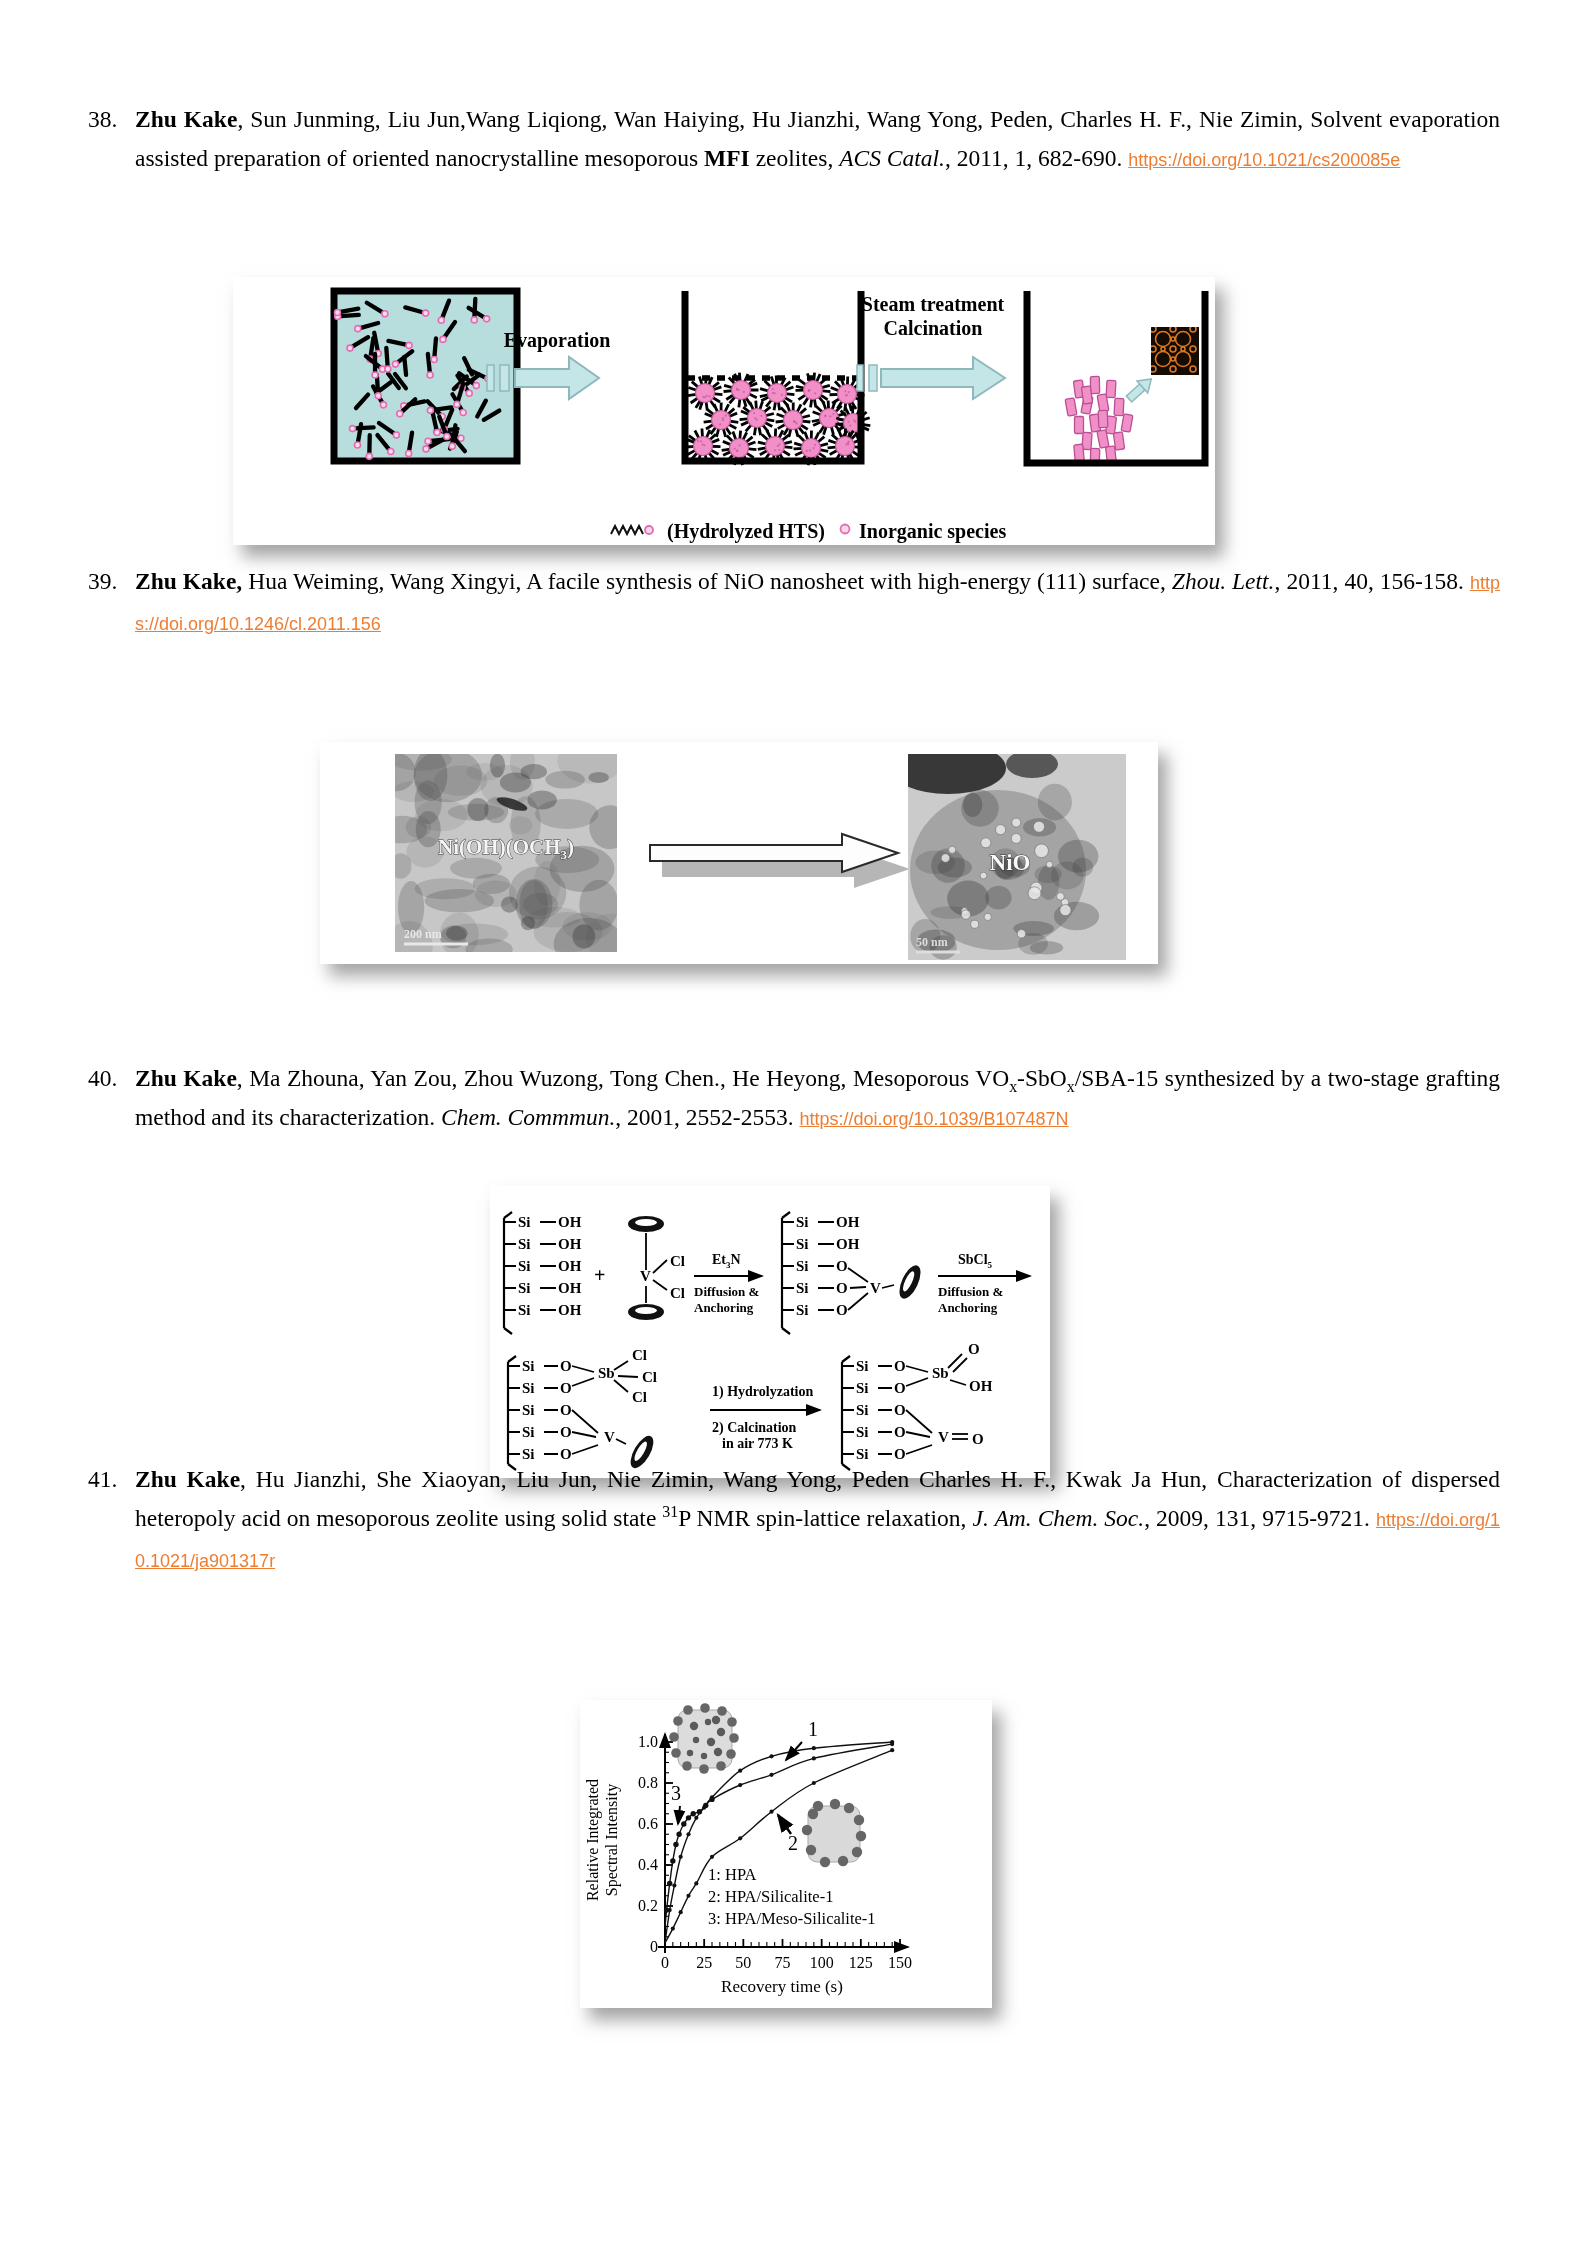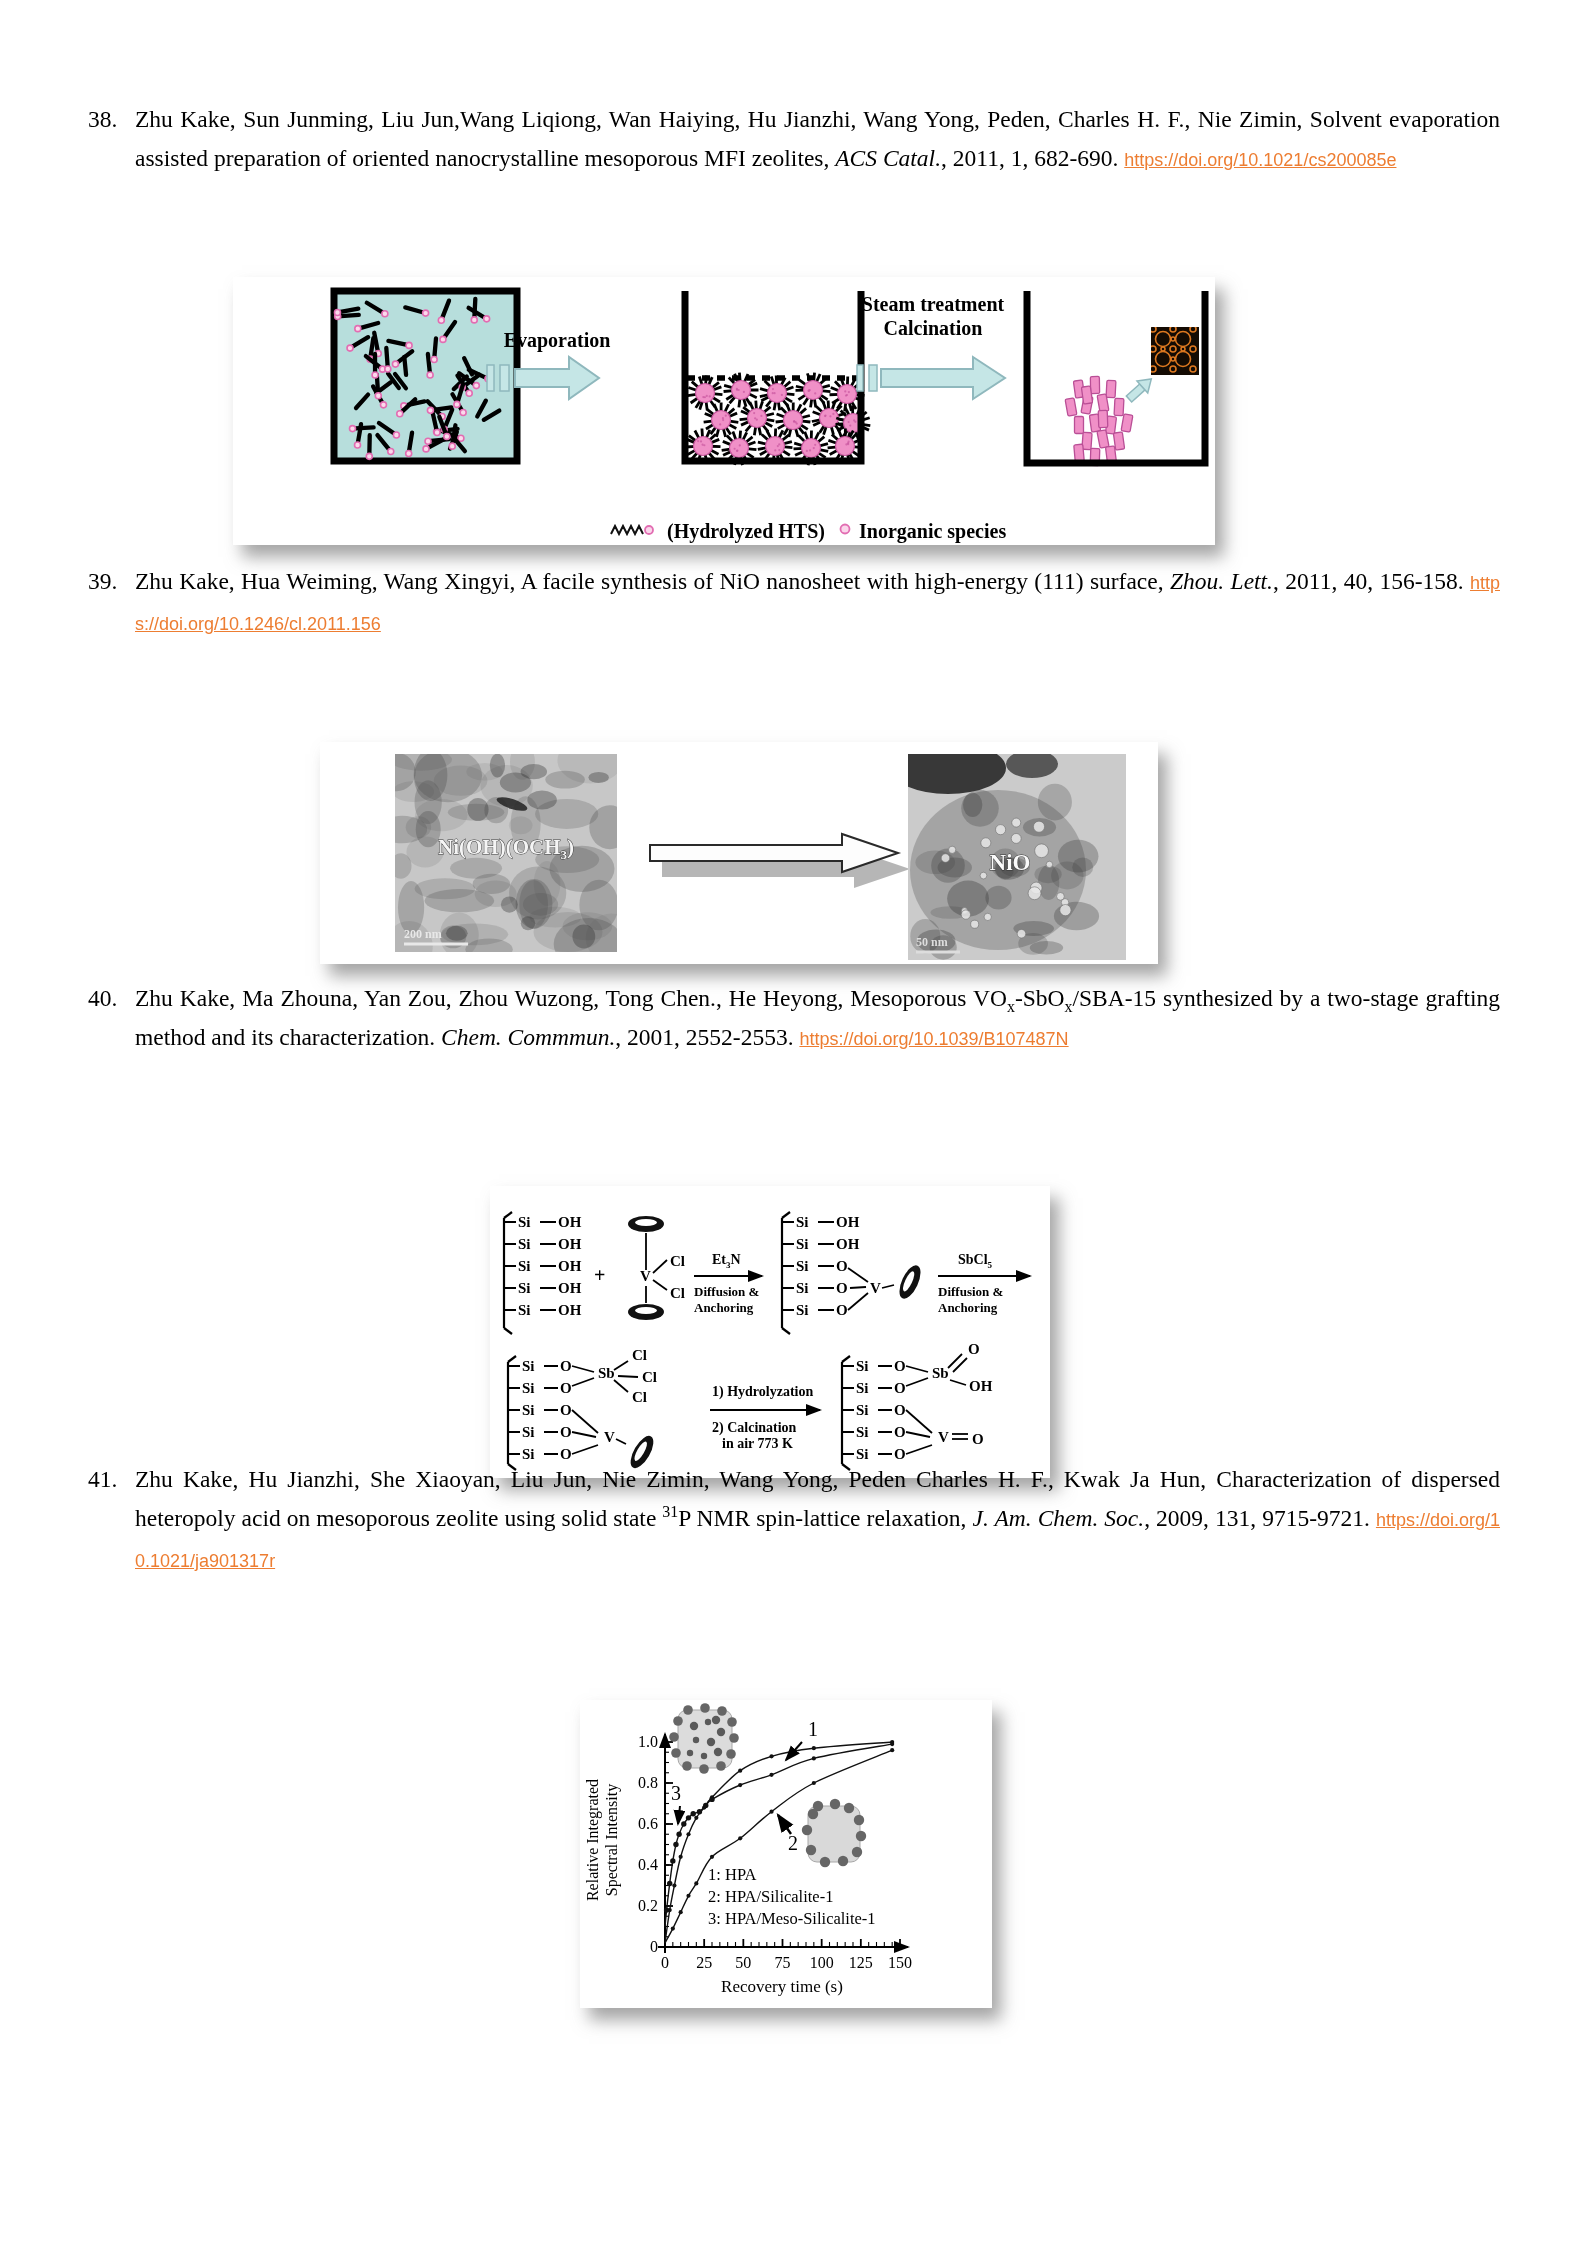"Zhu Kake" .s-b { font-weight: normal -> bold }
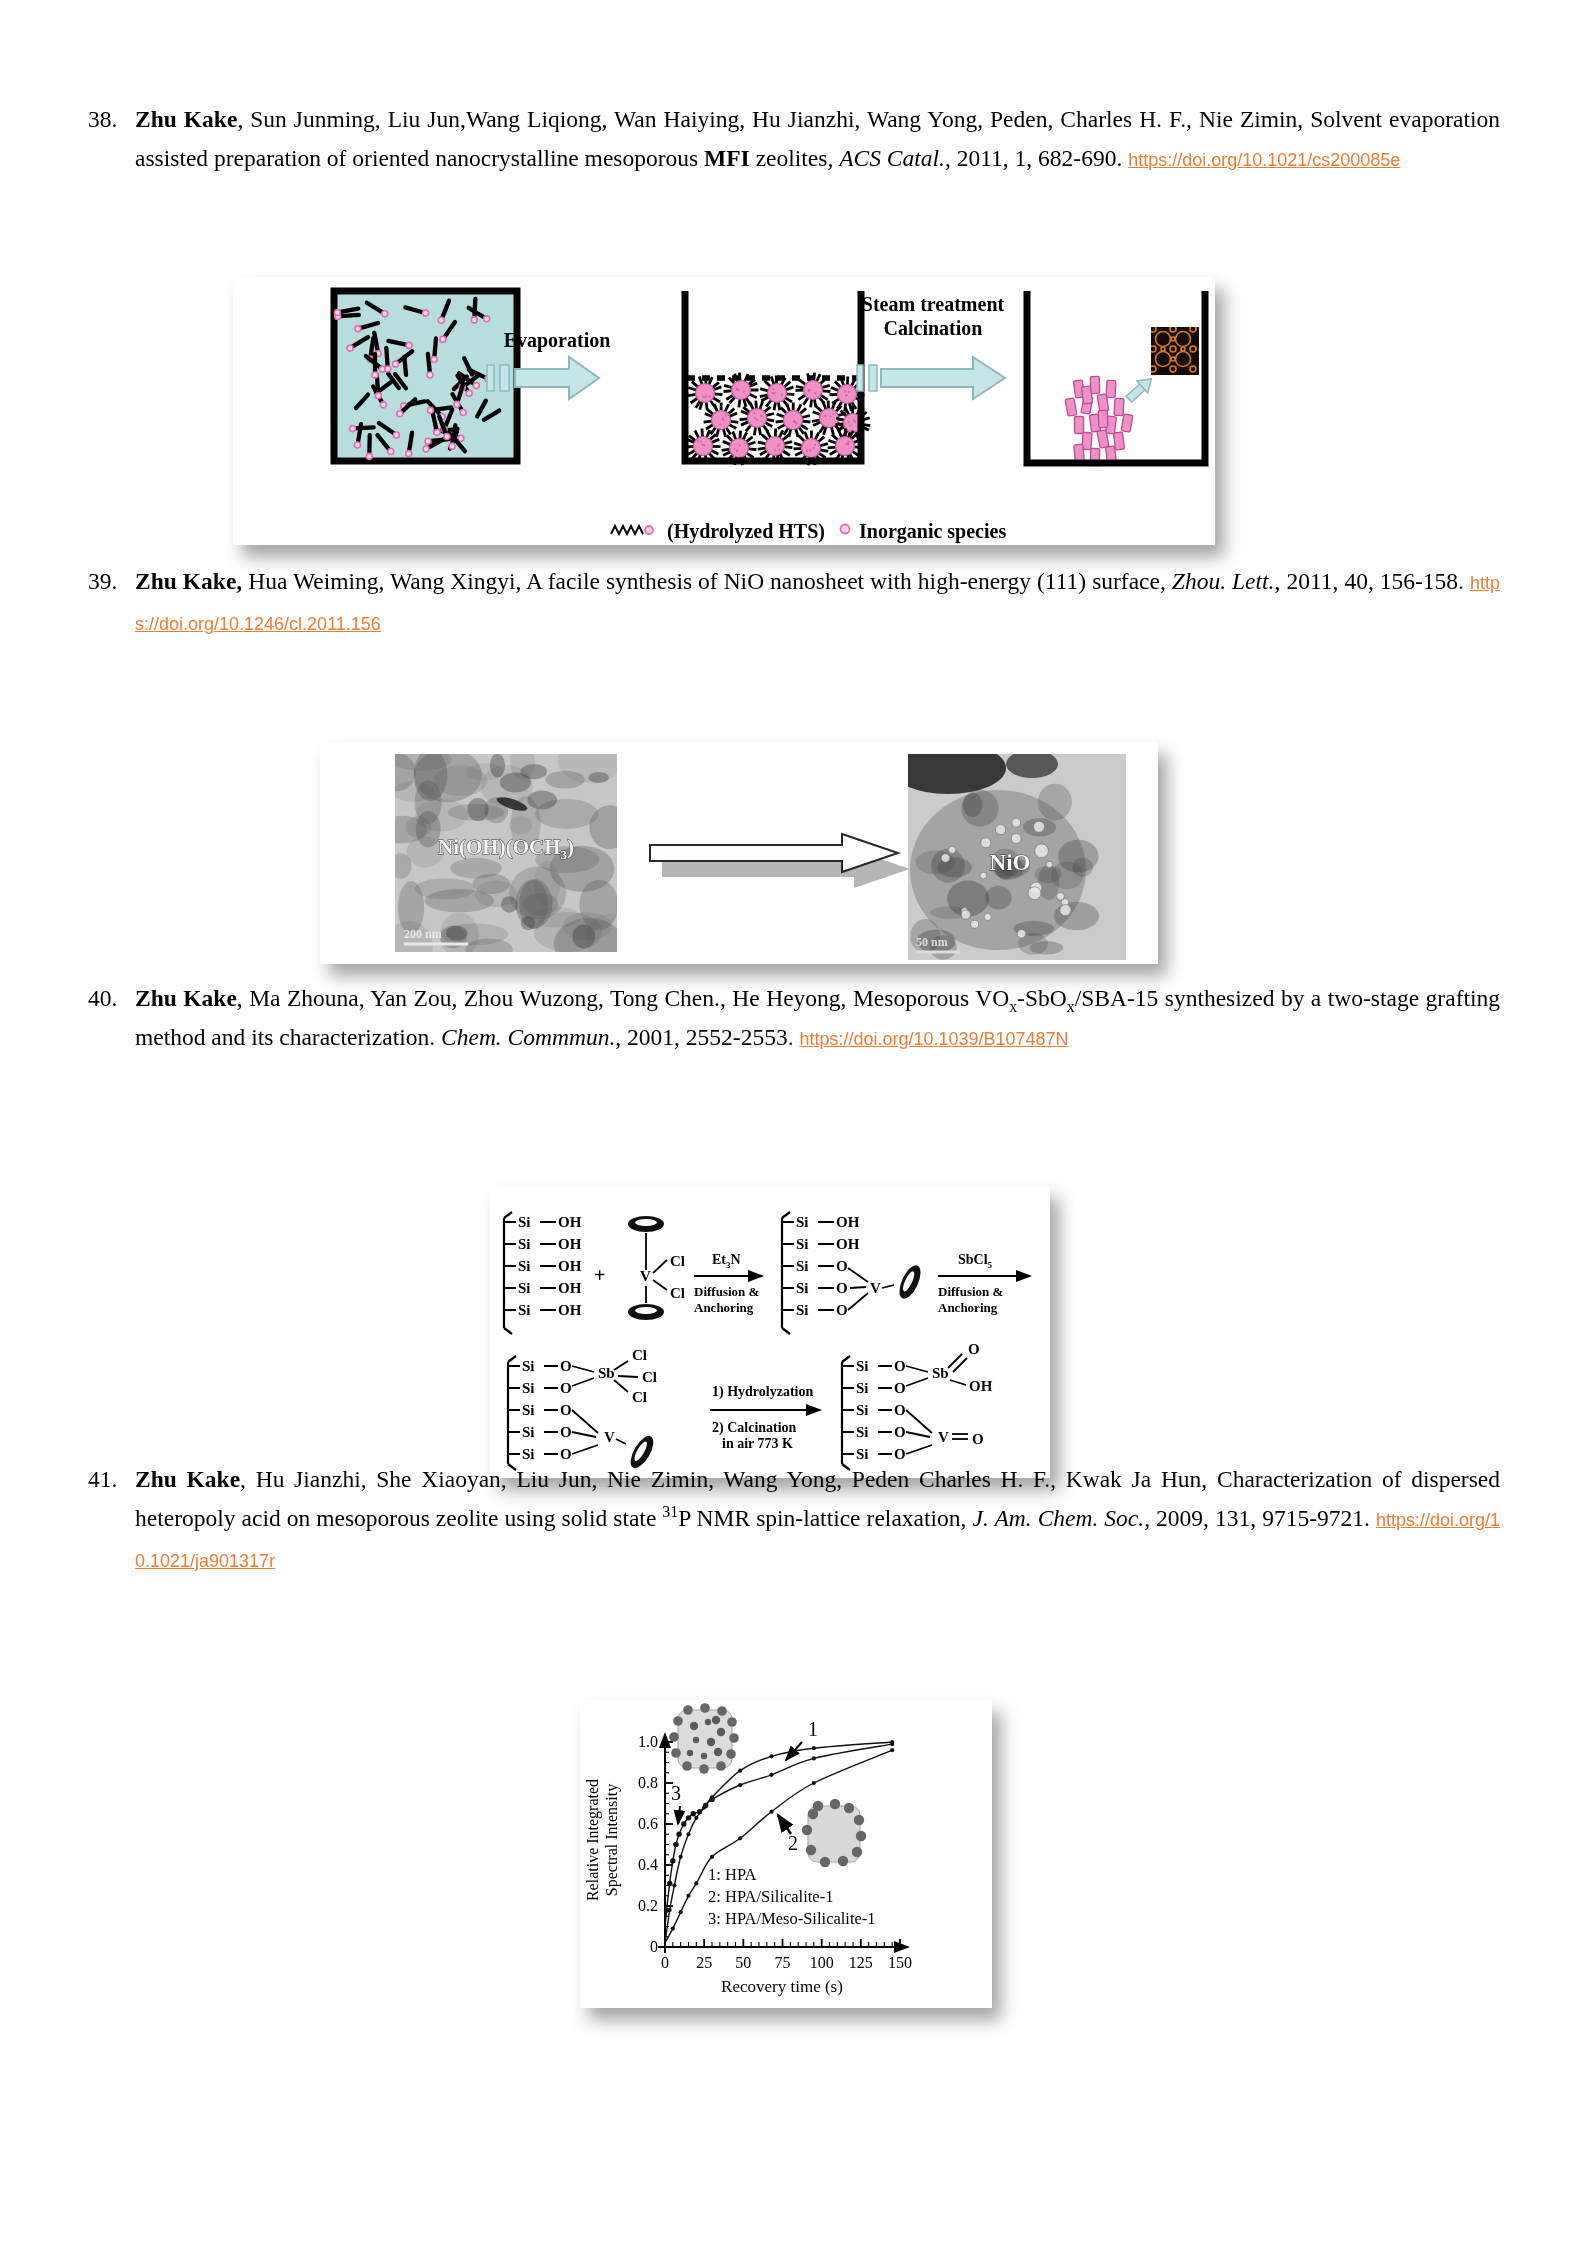"40." div.ref { top: 979px -> 1059px }
